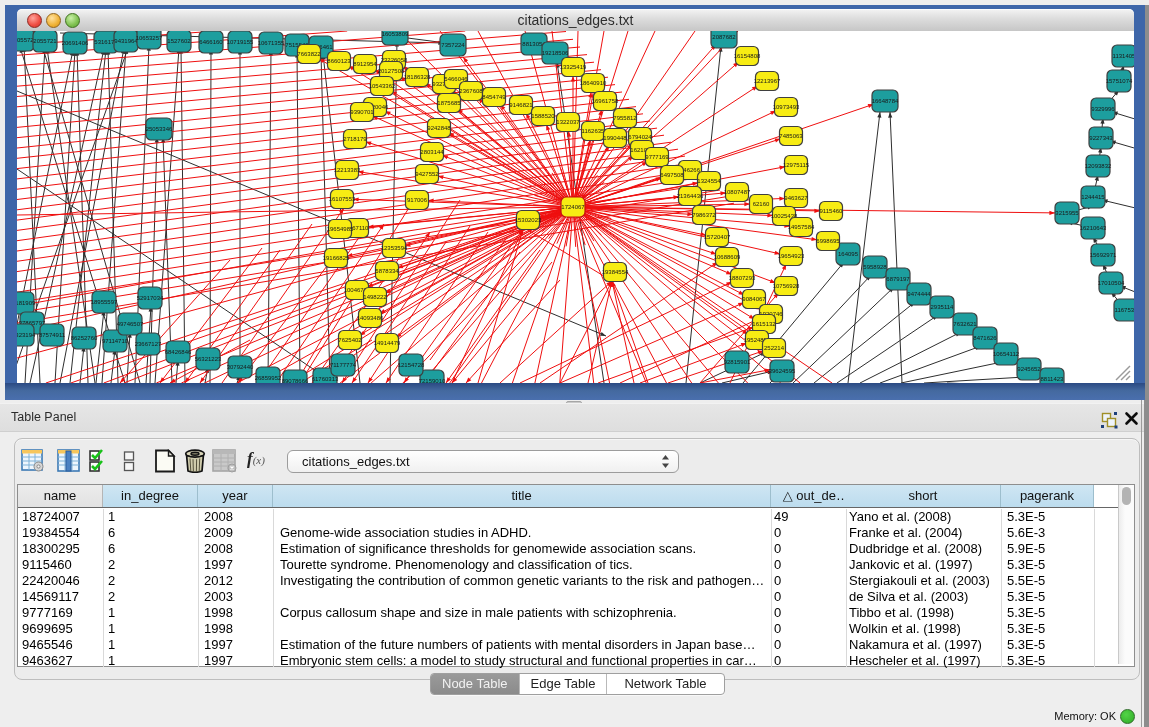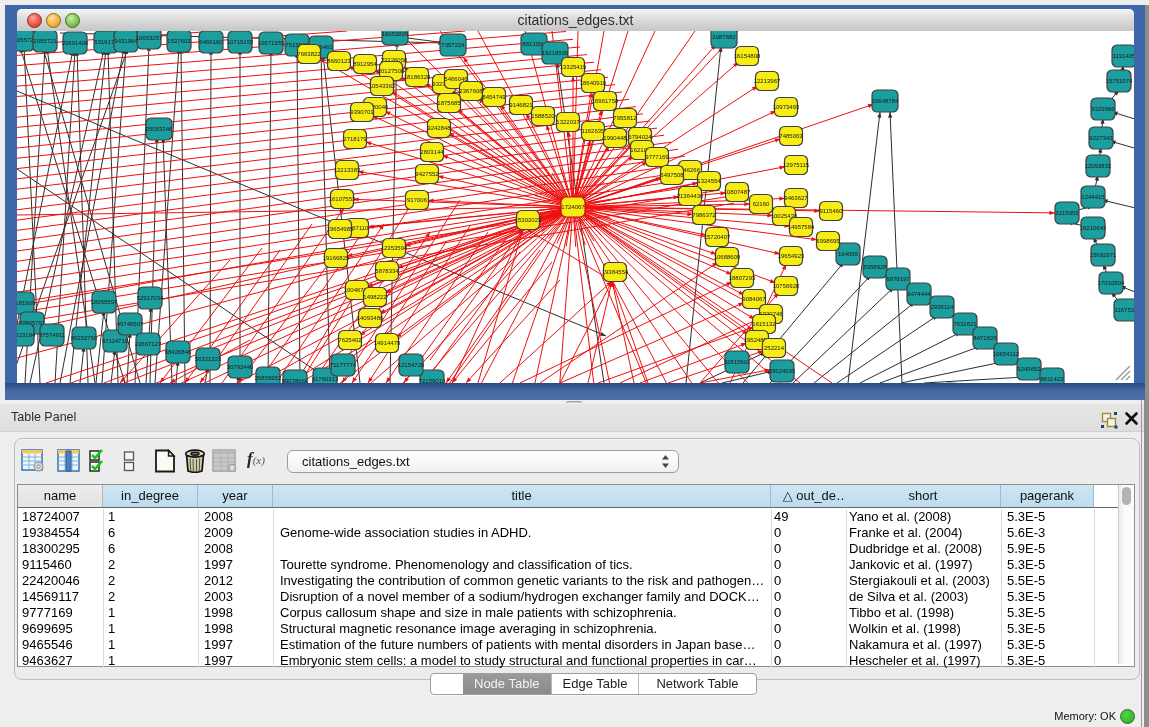"Estimation of significance thresholds" span { html: none -> <span>Estimation of significance thresholds for genomewide association scans.</span> }
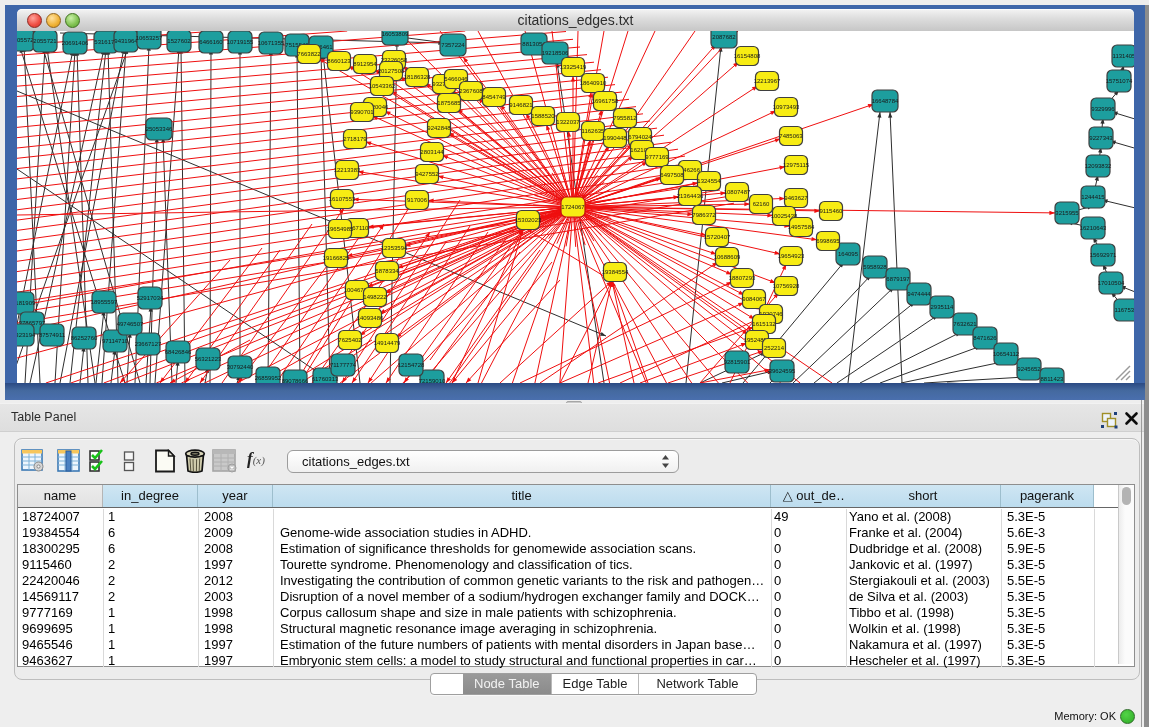"Disruption of a novel member" span { html: <span>Disruption of a novel member of a sodium/hydrogen exchanger family and DOCK…</span> -> none }
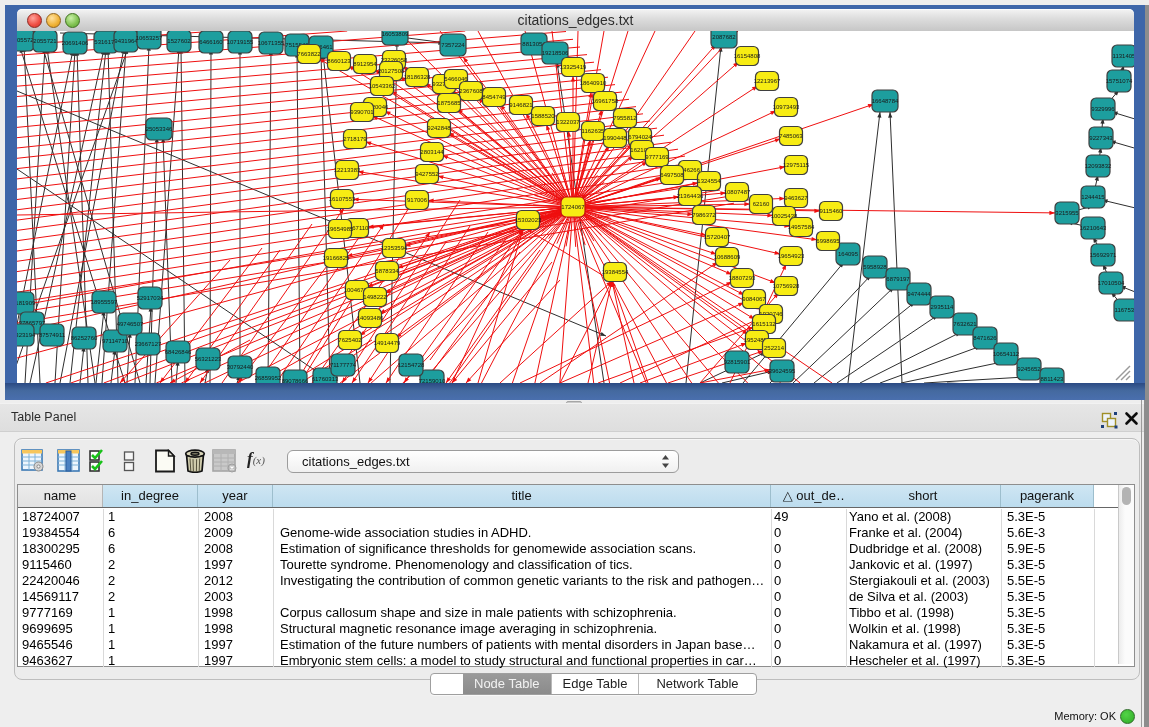"Structural magnetic resonance image" span { html: <span>Structural magnetic resonance image averaging in schizophrenia.</span> -> none }
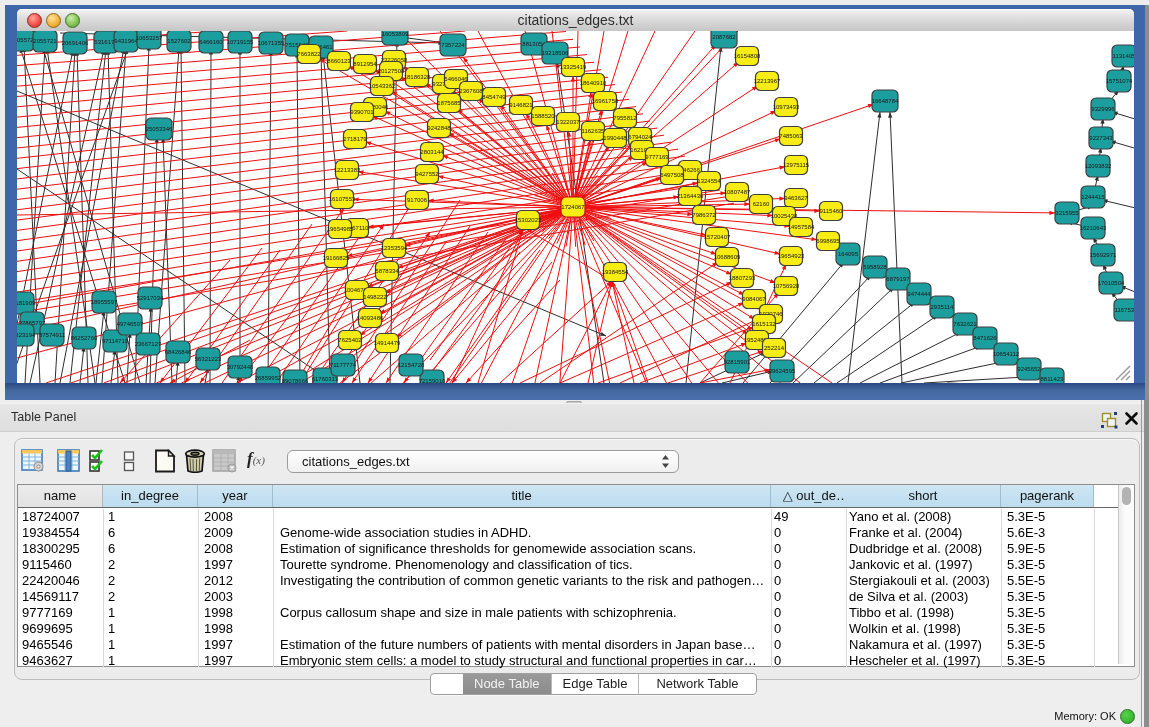"Node Table" .tabsel { margin-left: 32px -> none }
